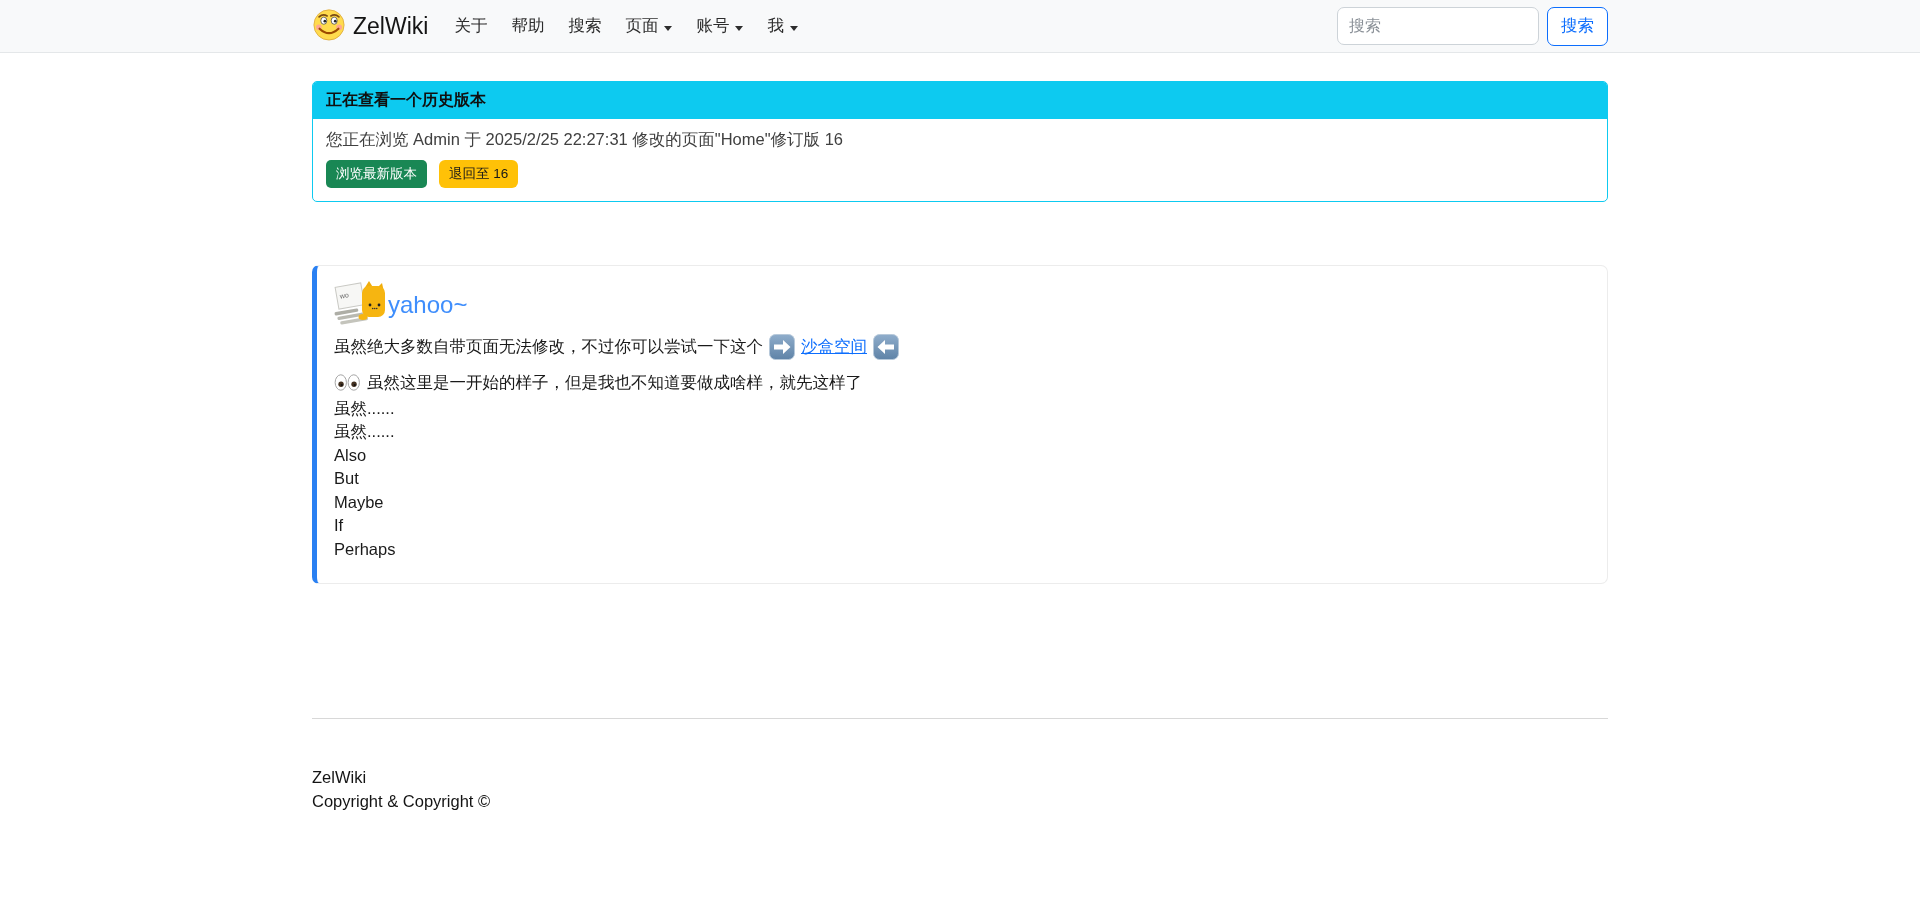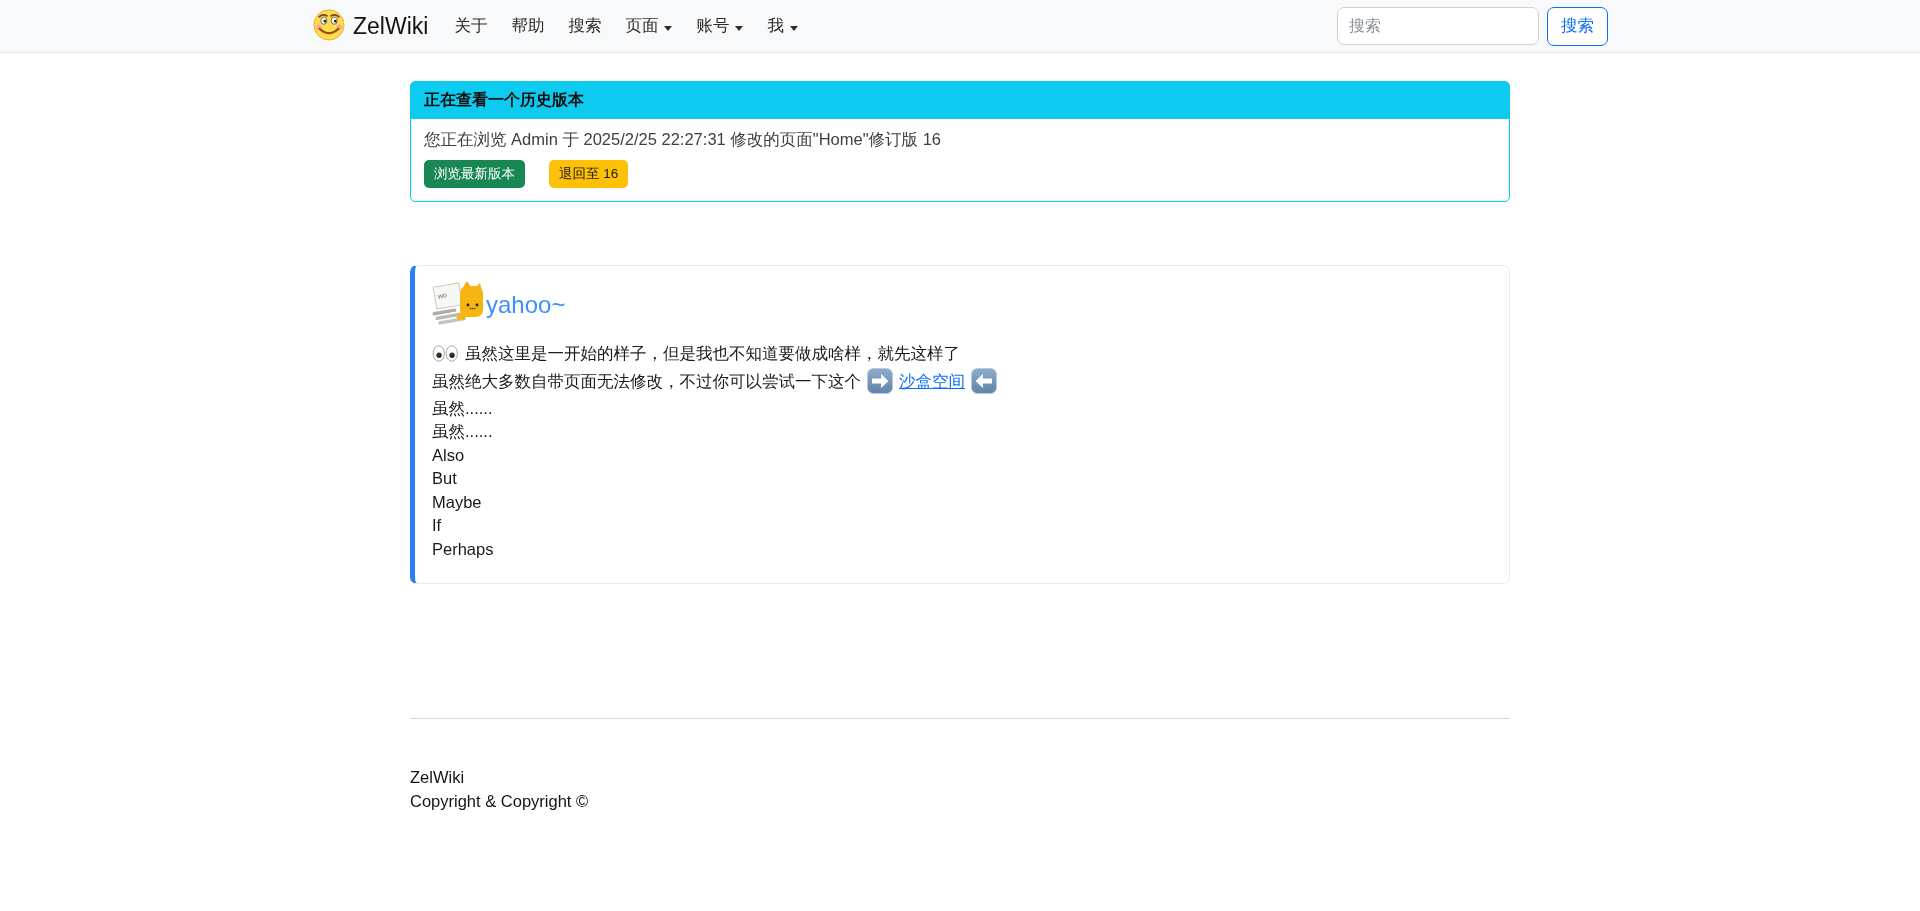"正在查看一个历史版本" .main { width: 1100px -> 1296px }
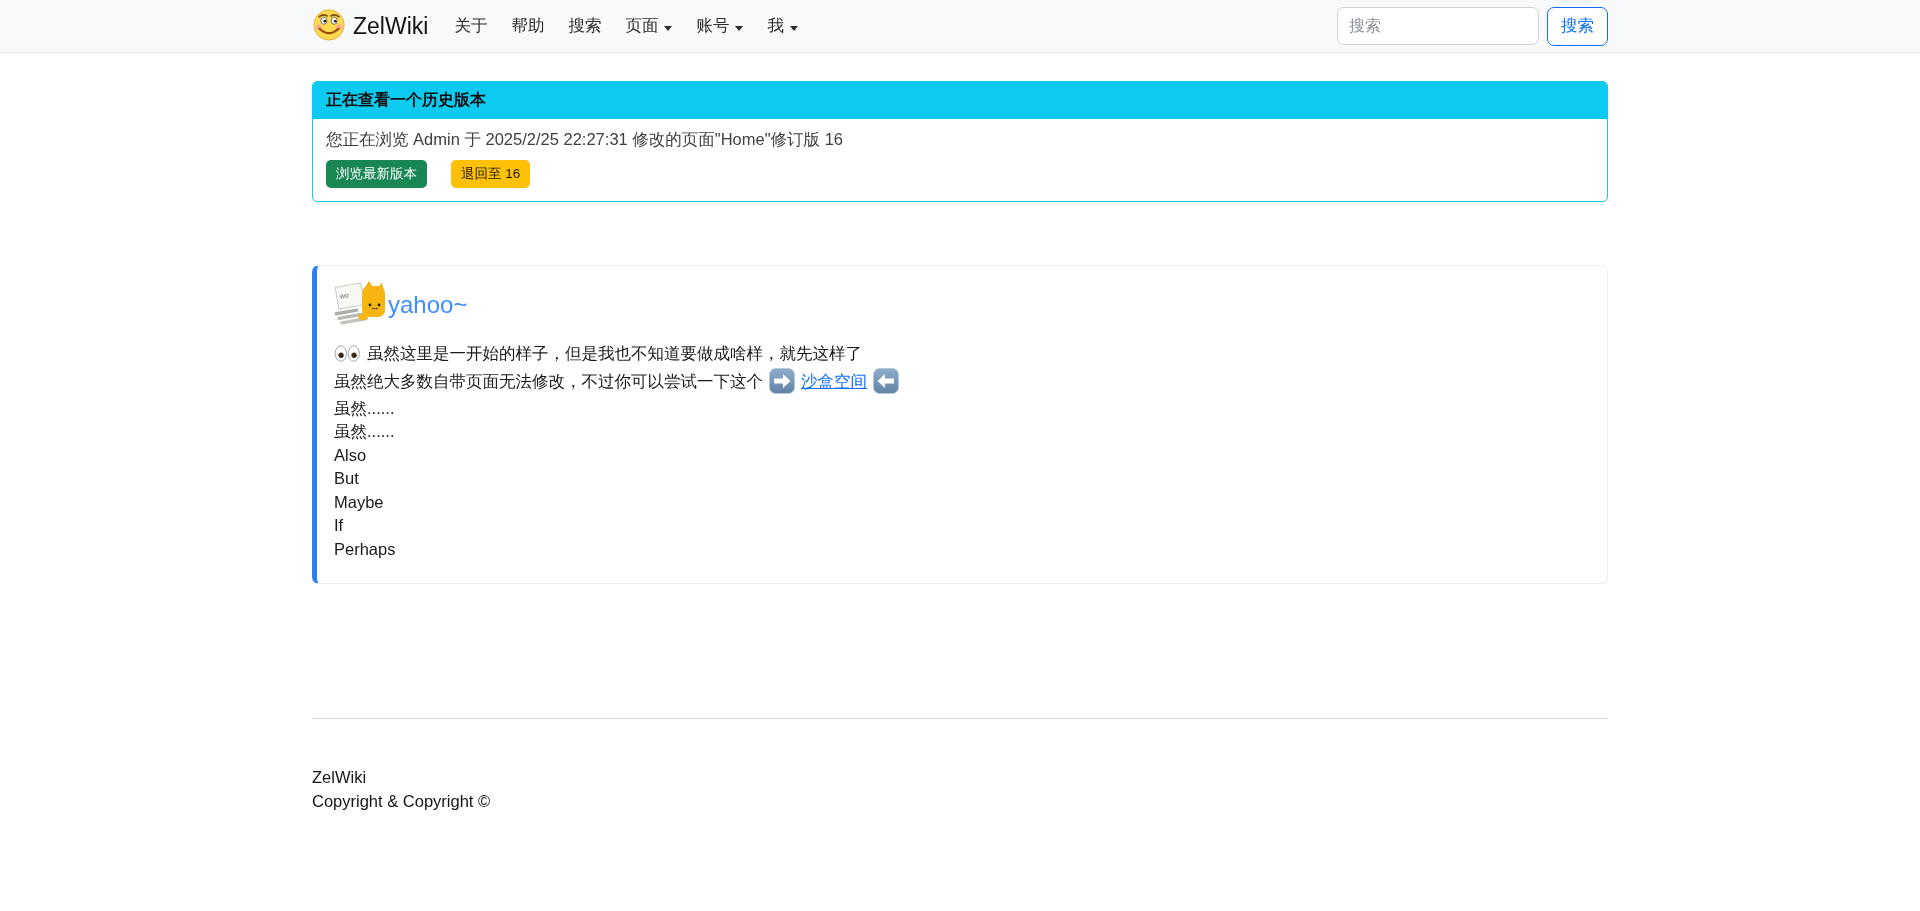"浏览最新版本" .btn-row { gap: 24px -> 12px }
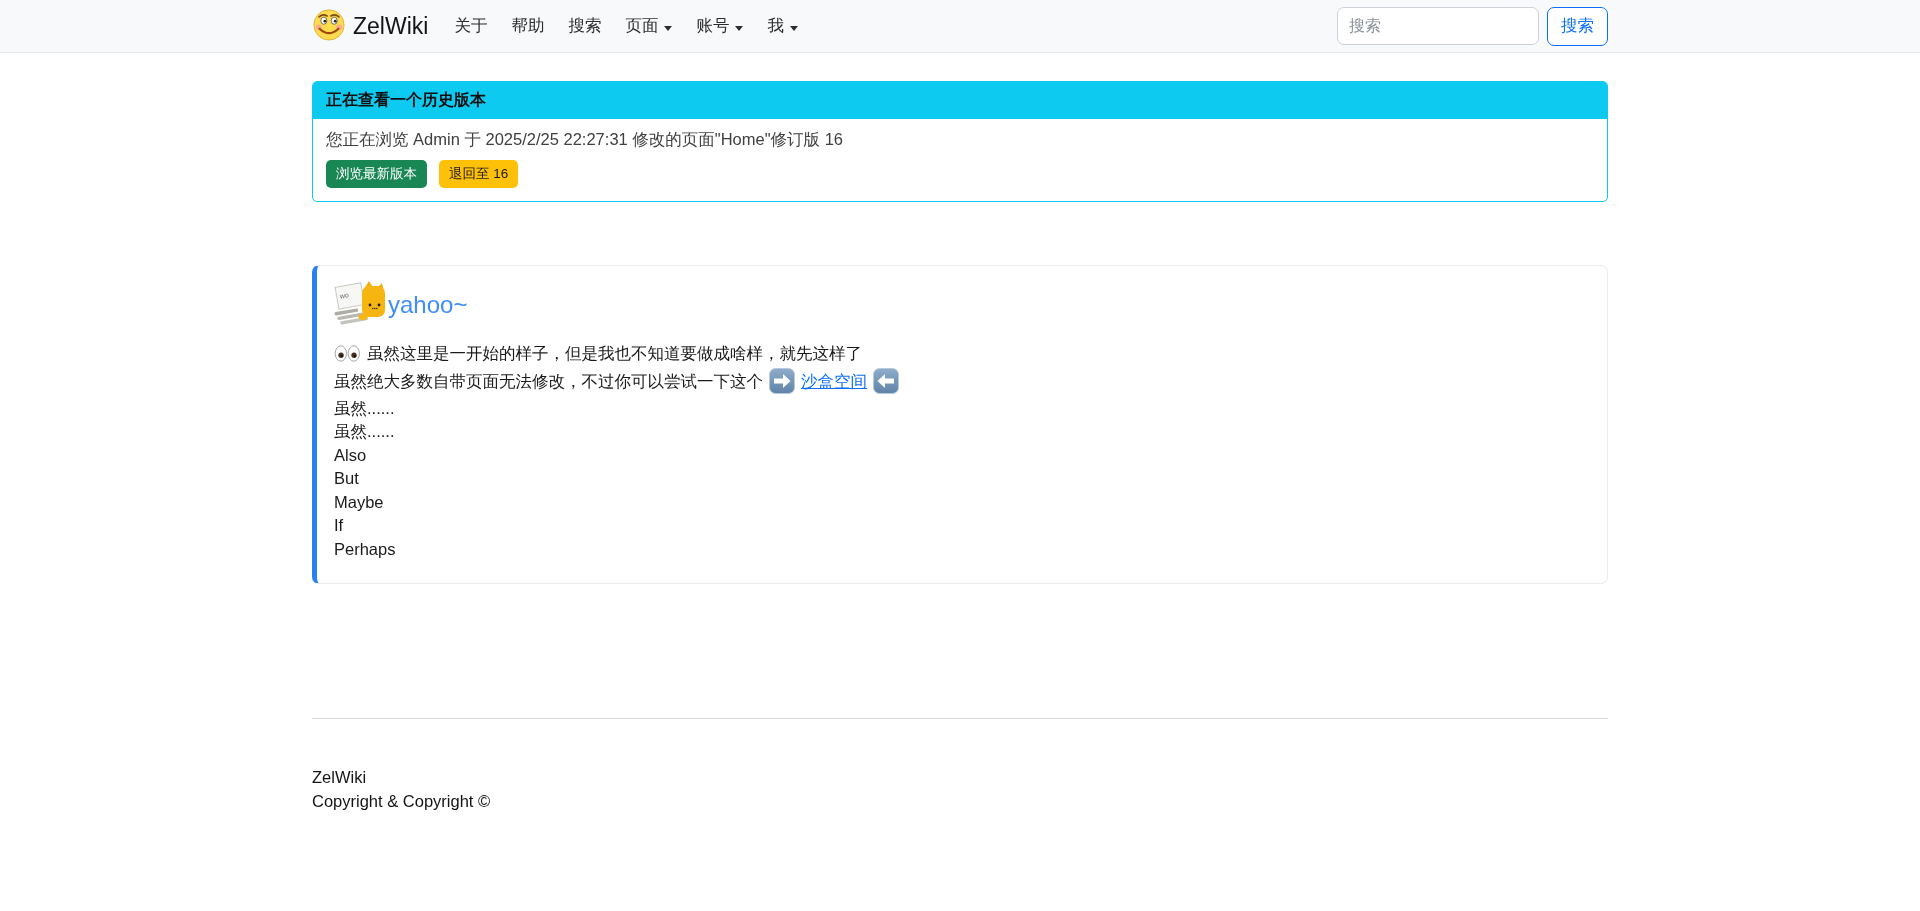"退回至 16" .btn-yellow { border-radius: none -> 6px }
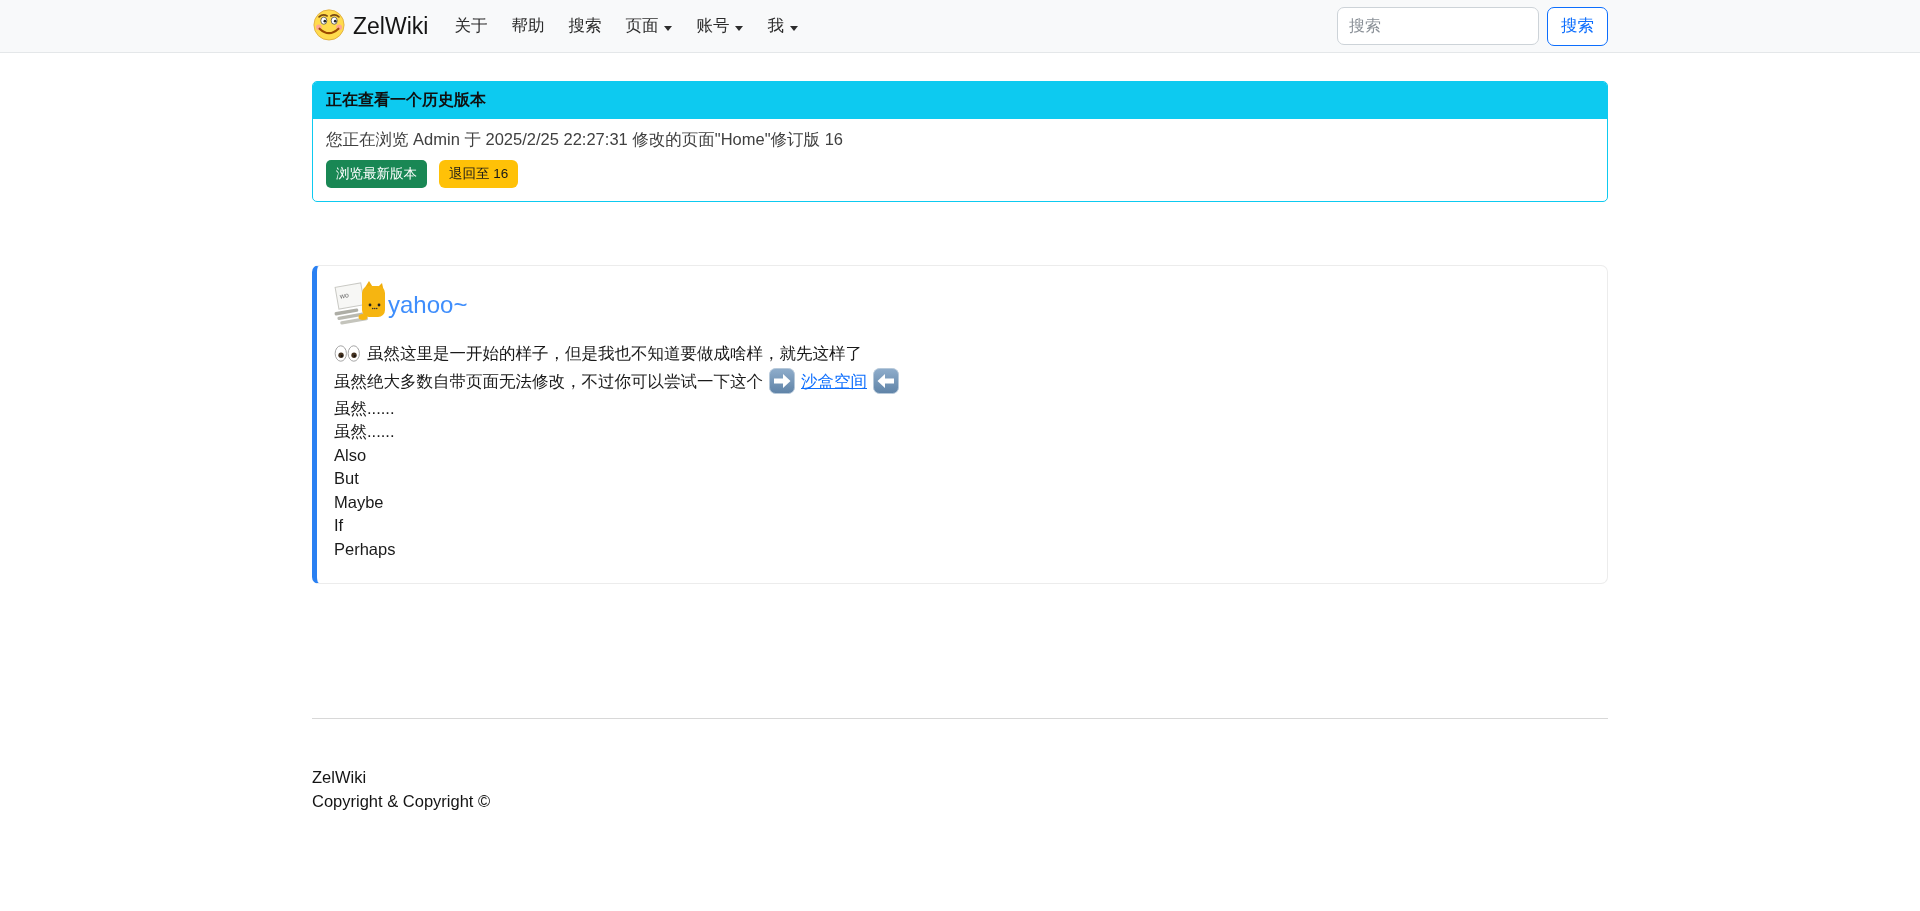"虽然这里是一开始的样子，但是我也不知道要做成啥样，就先这样了" div.body-line { order: before "虽然绝大多数自带页面无法修改，不过你可以尝试一下这个" -> after "虽然绝大多数自带页面无法修改，不过你可以尝试一下这个" }
